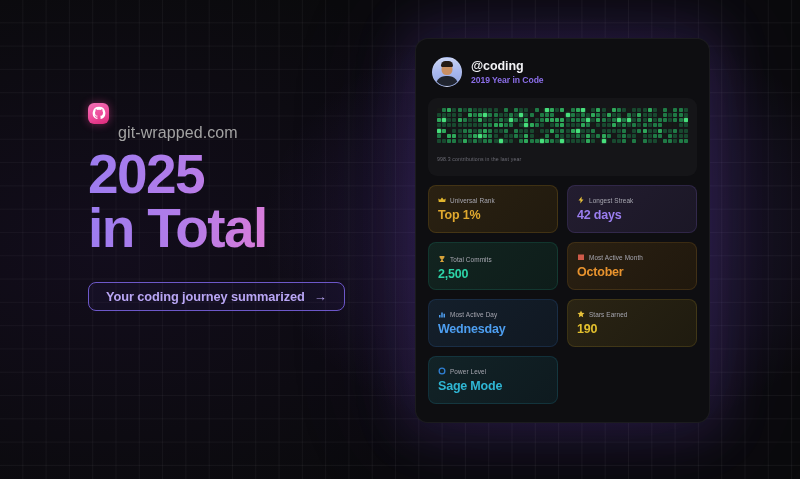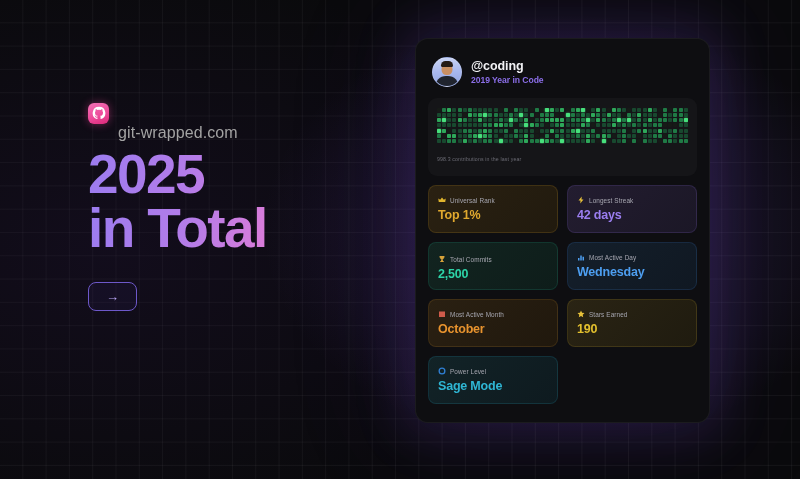"Your coding journey summarized" span { html: none -> <span>Your coding journey summarized</span> }
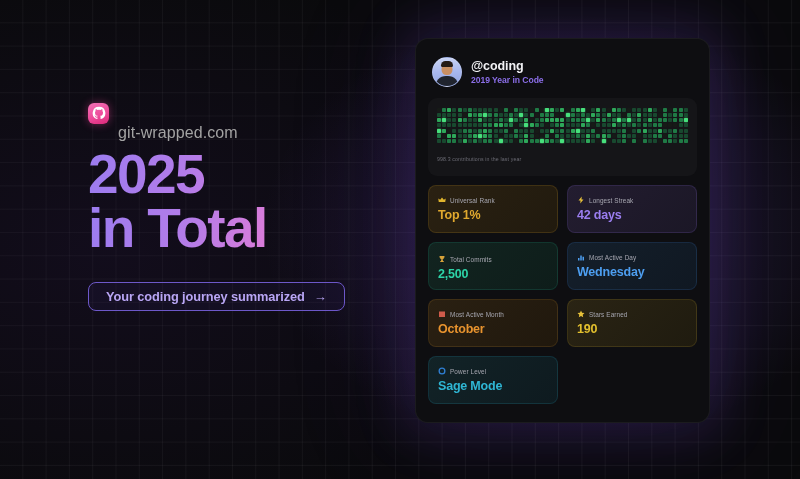"Wednesday" div.stat { order: before "October" -> after "October" }
